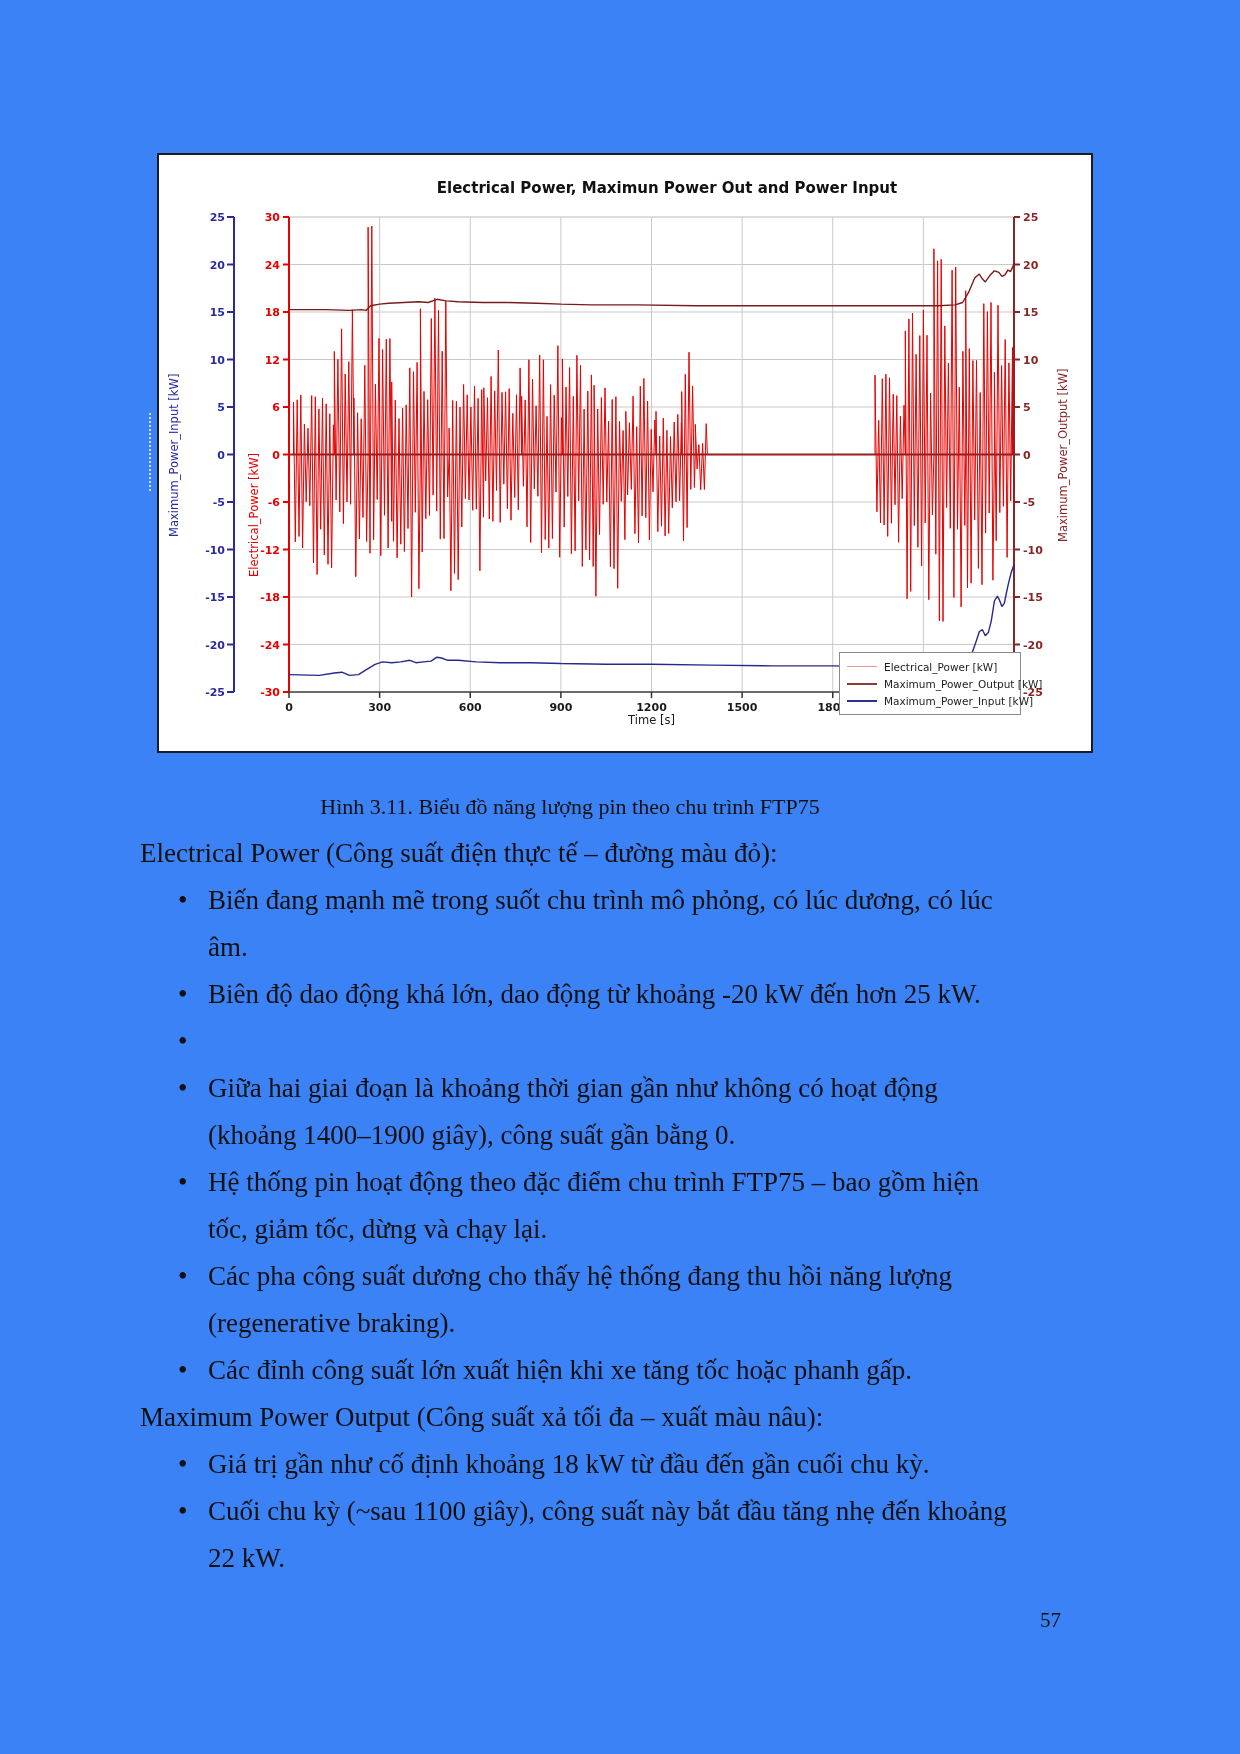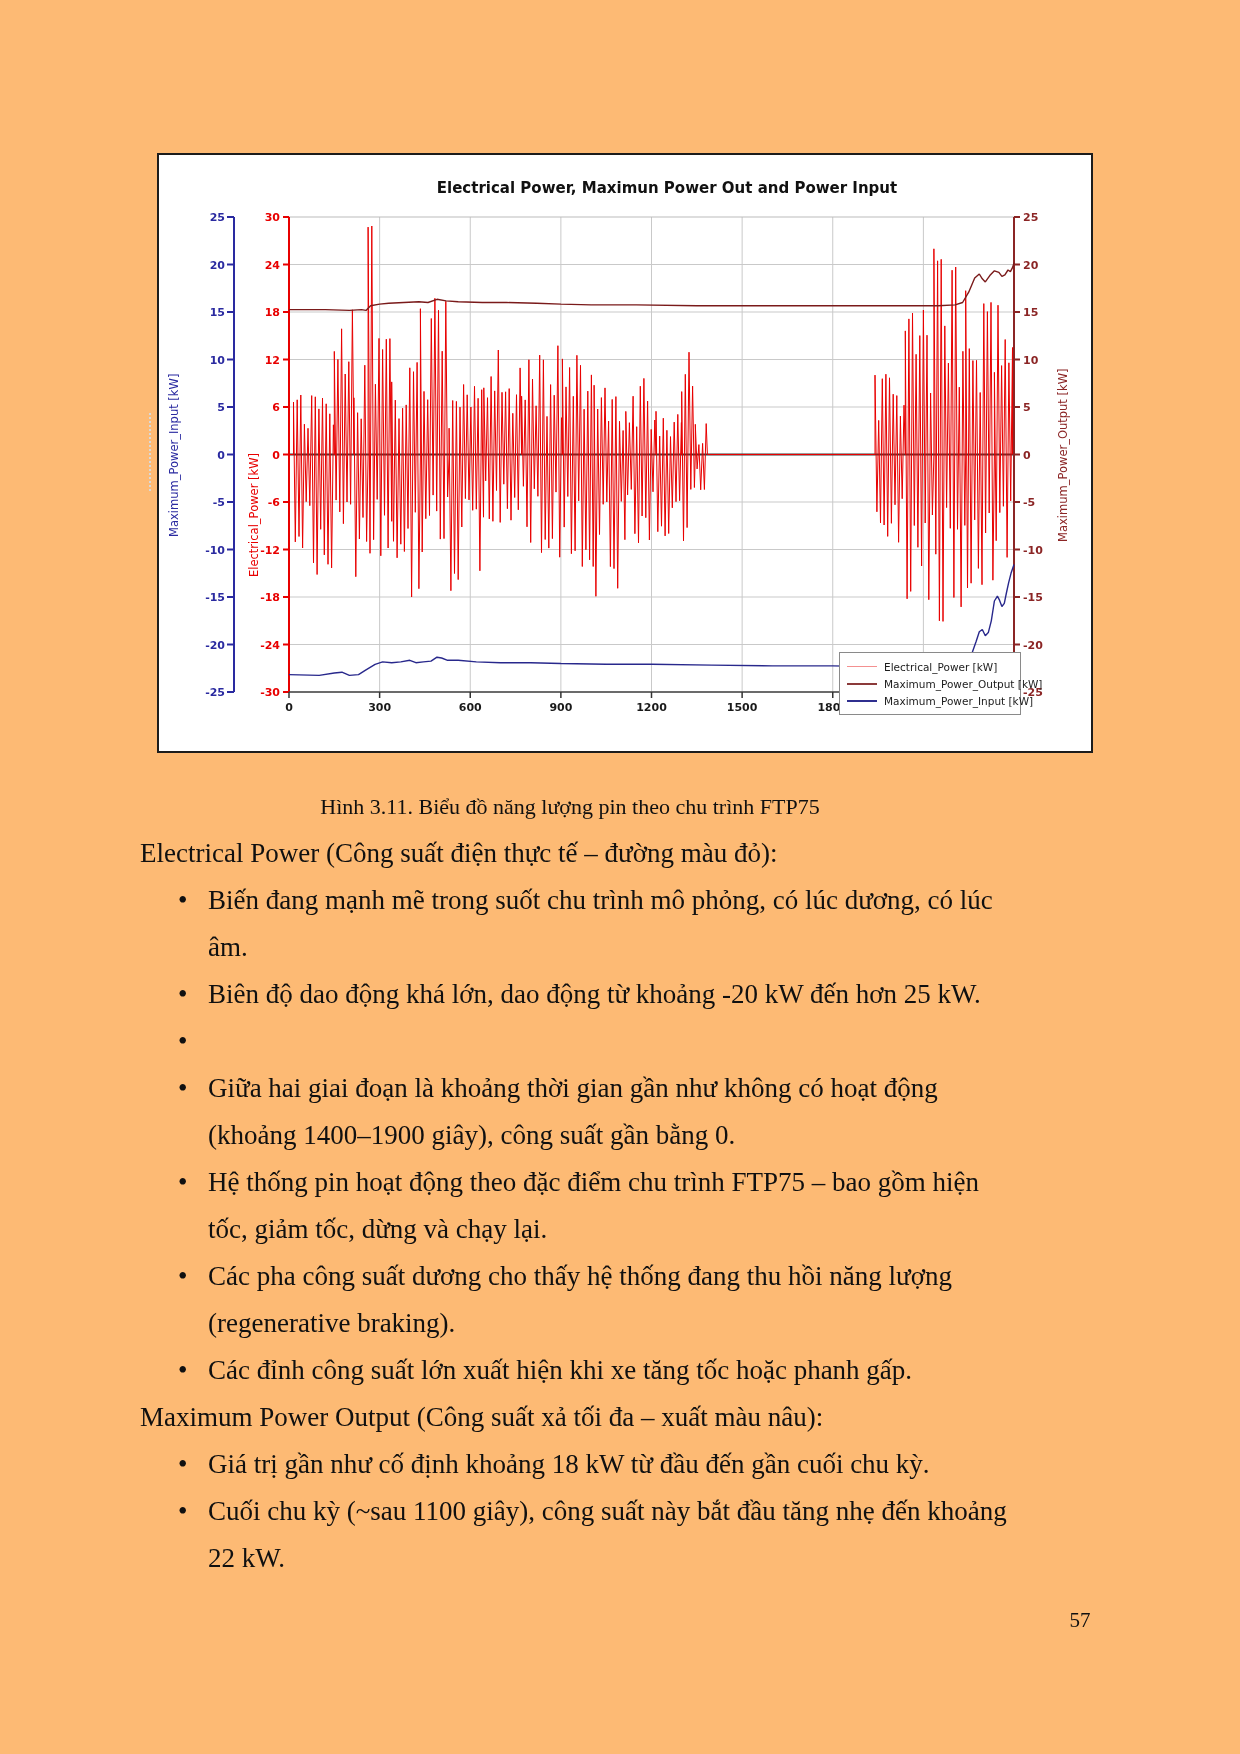"Electrical Power, Maximun Power Out" .page { background: #fdba74 -> #3b82f6 }
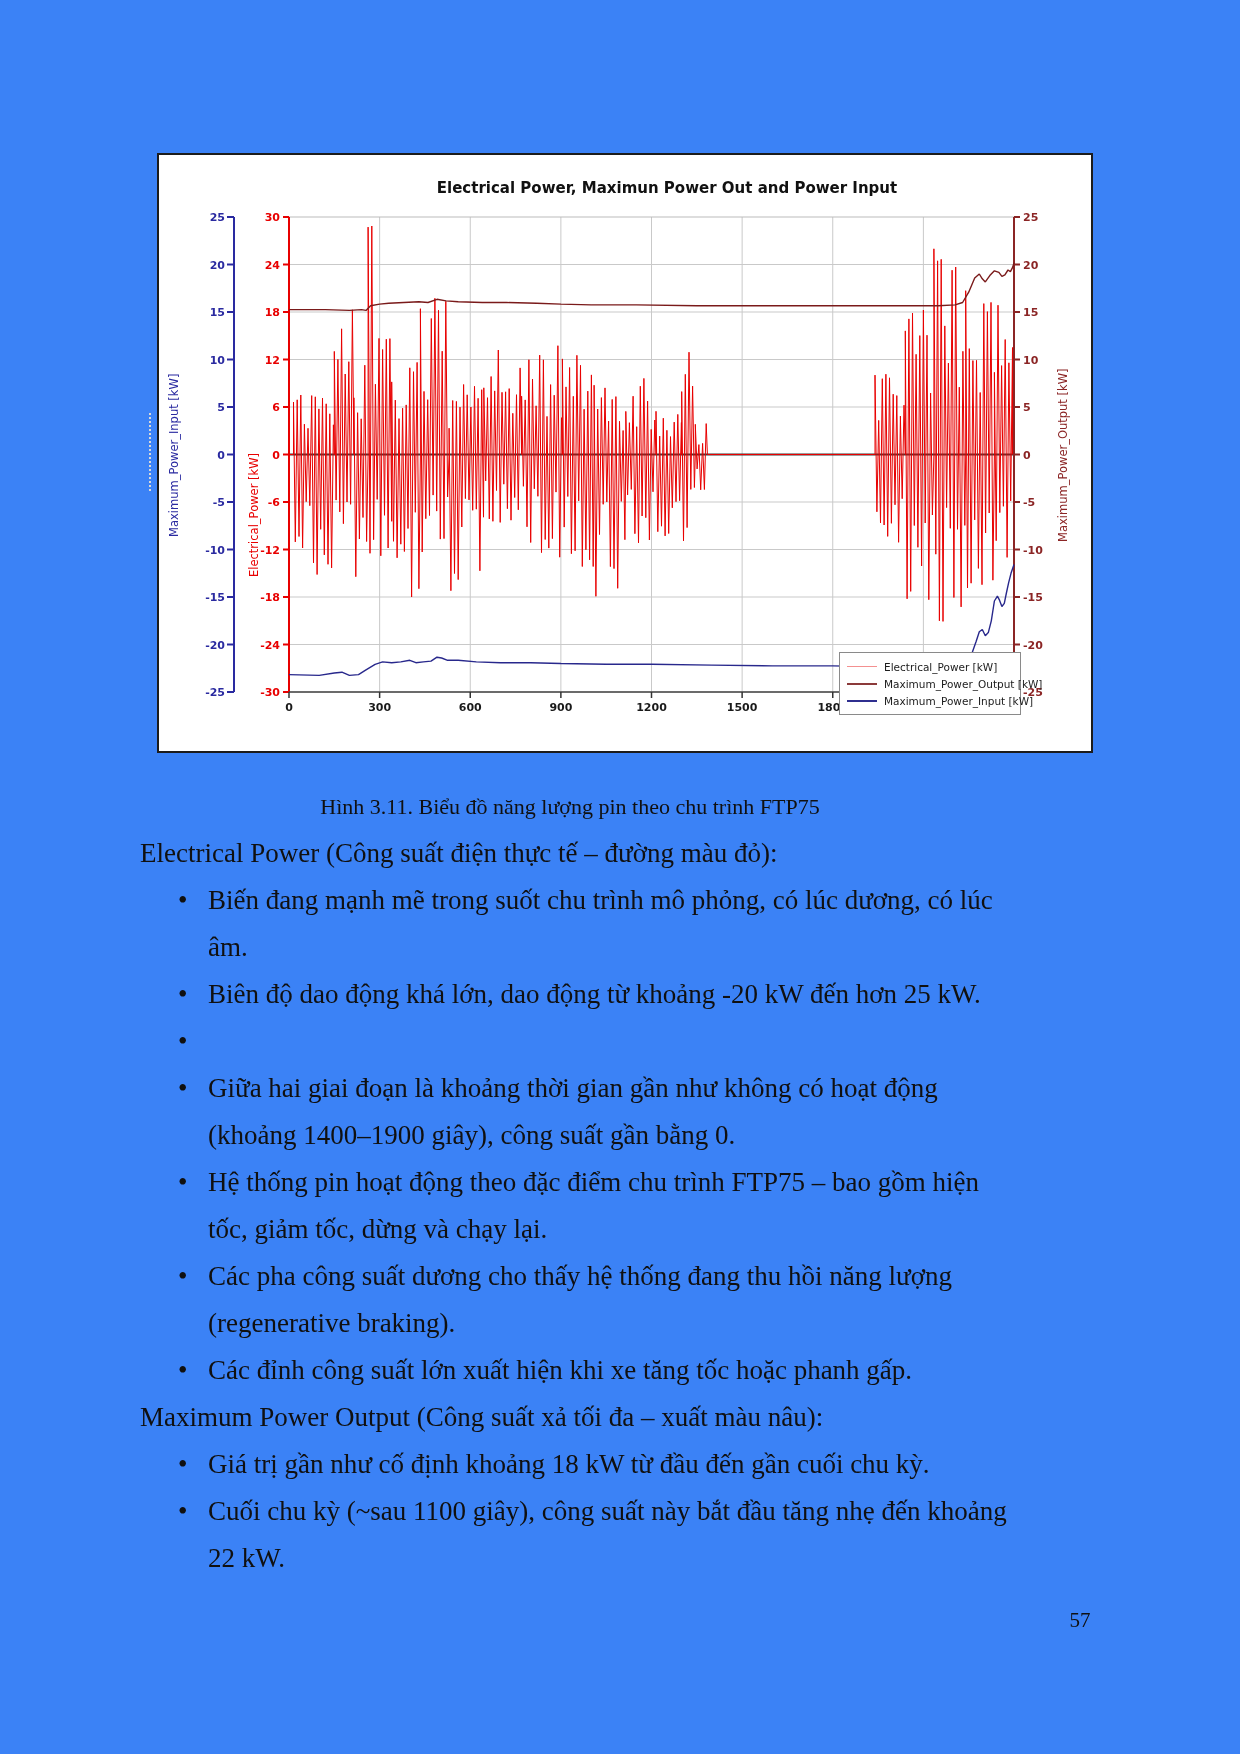"Time [s]" div.time-label { html: none -> <div>Time [s]</div> }
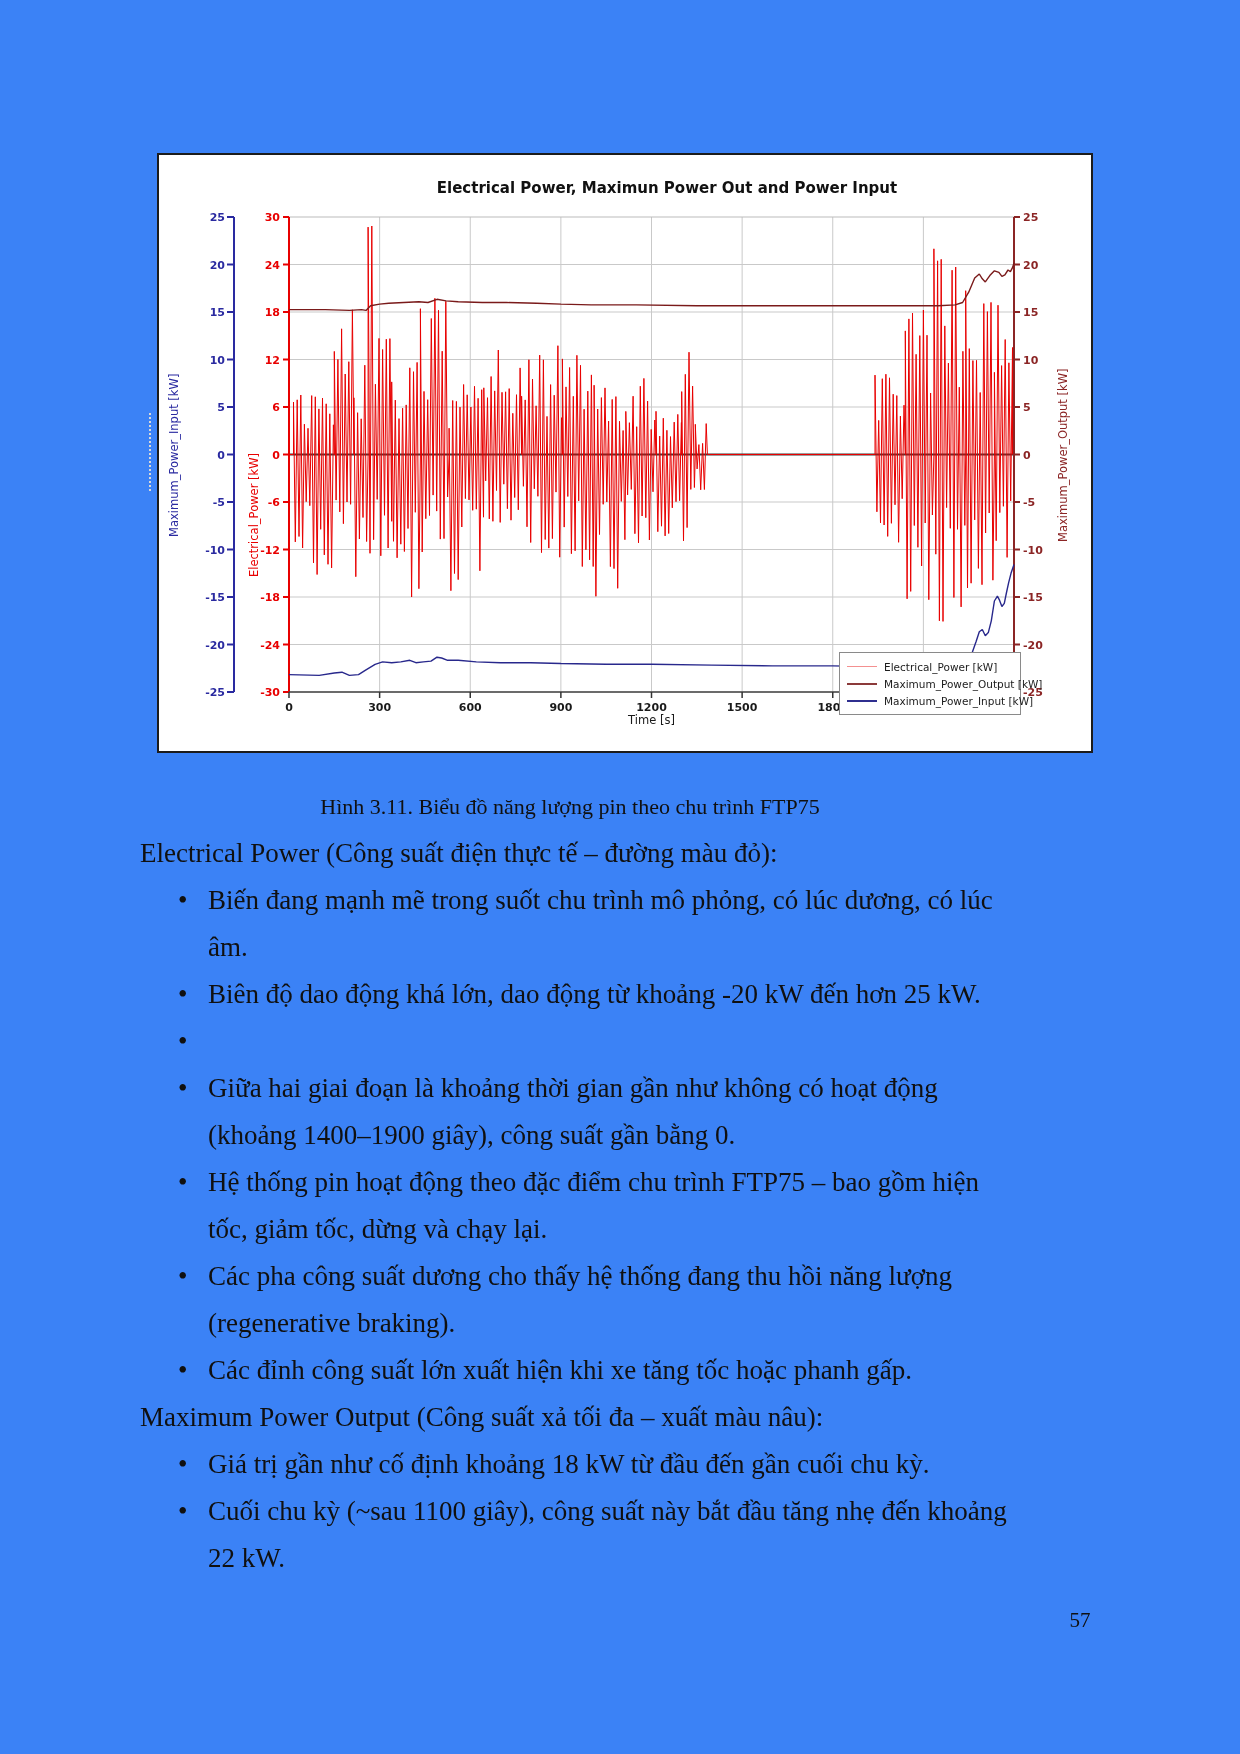"57" .page-number { text-align: center -> left }
